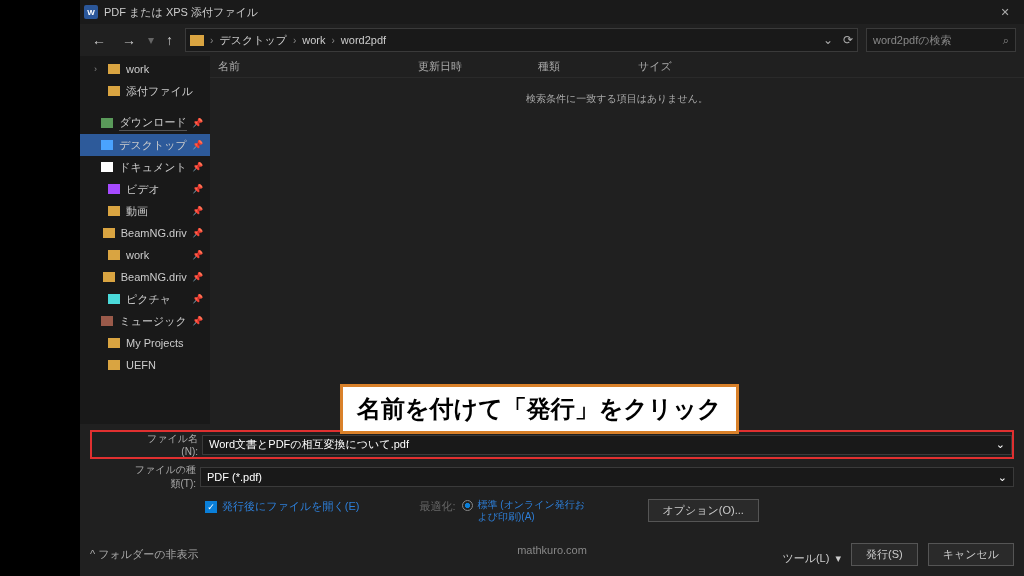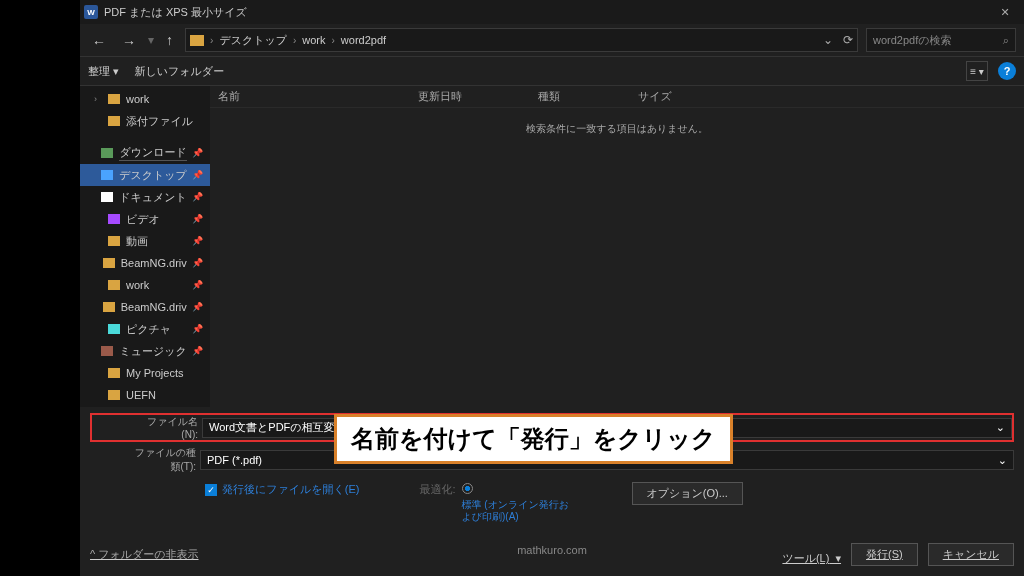"PDF または XPS 最小サイズ" div.title-text { text: 最小サイズ -> 添付ファイル }
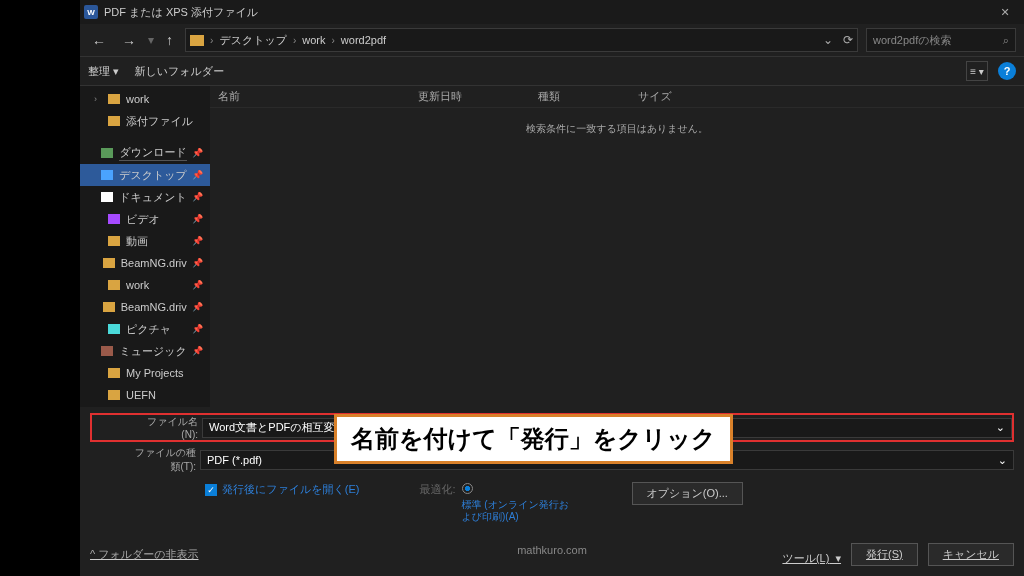"整理 ▾" div.toolbar { html: <div> <span>整理 ▾</span> <span>新しいフォルダー</span> <div> <div>≡ ▾</div> <div>?</div> </div> </div> -> none }
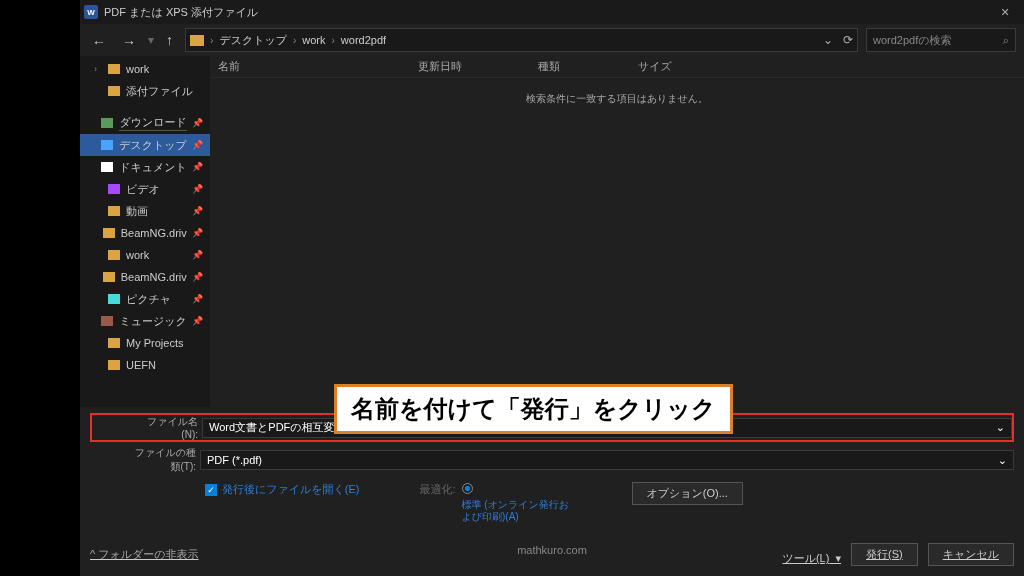"名前を付けて「発行」をクリック" .annotation { left: 124px -> 130px }
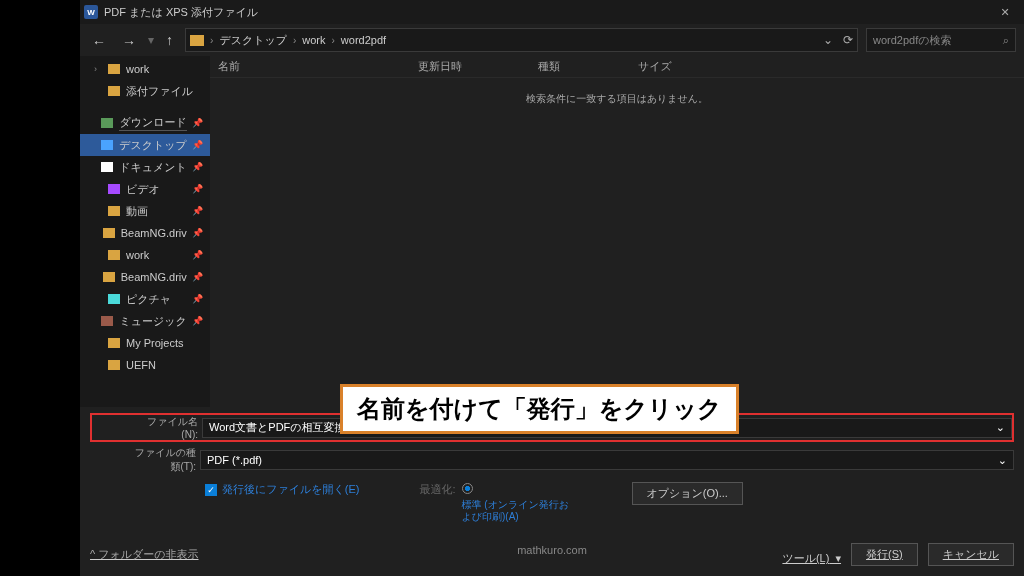"標準 (オンライン発行および印刷)(A)" .radioitem { flex-direction: column -> none }
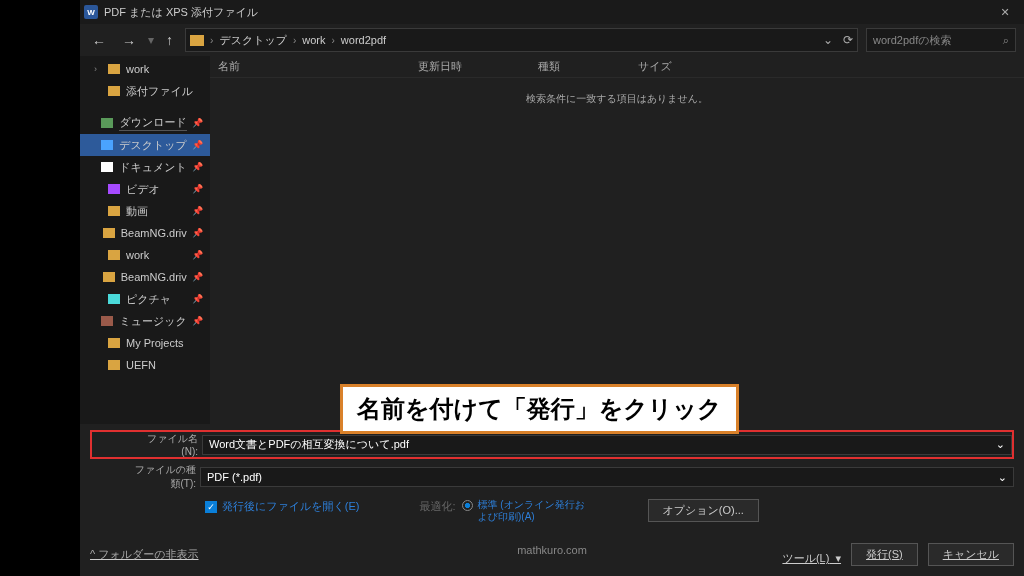"^ フォルダーの非表示" .footer { text-decoration: underline -> none }
